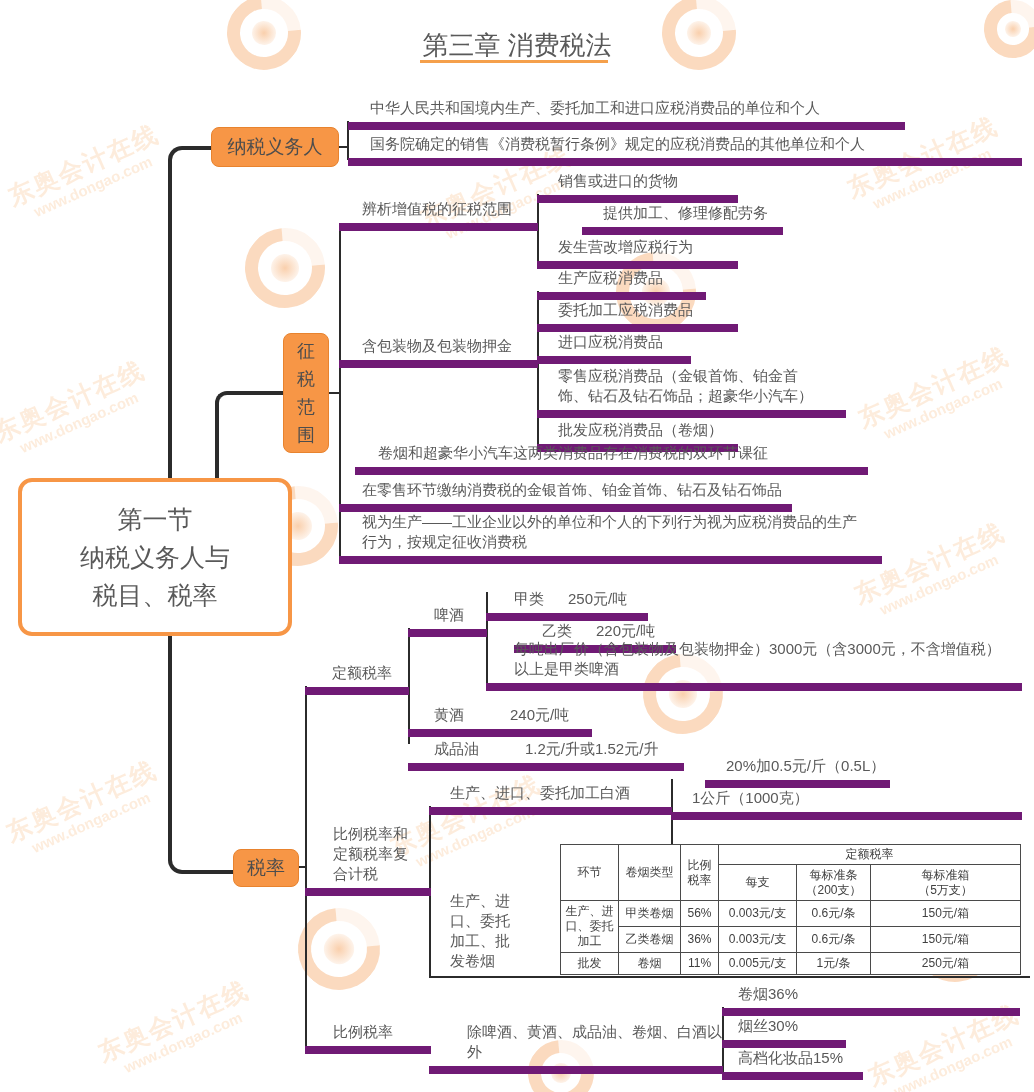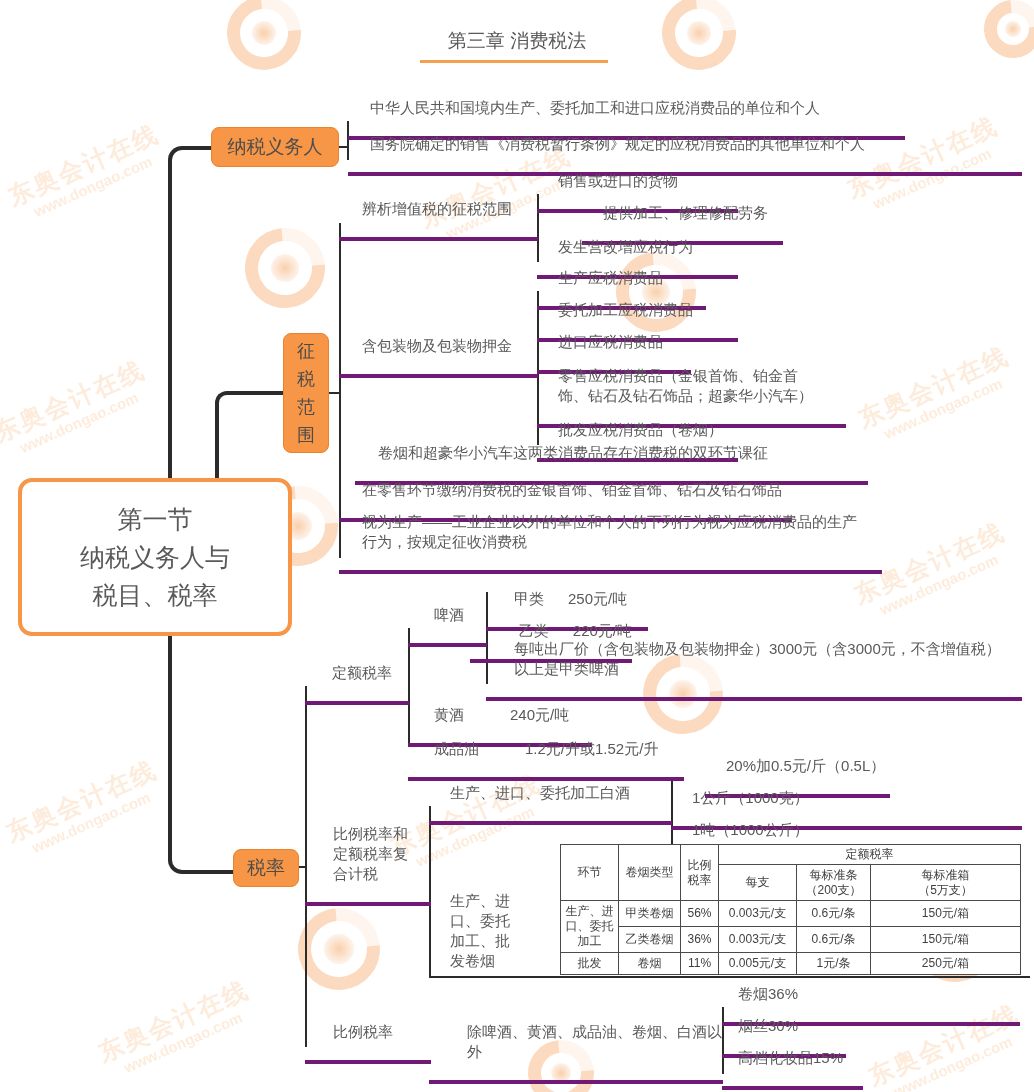"第三章 消费税法" .title { font-size: 19px -> 26px }
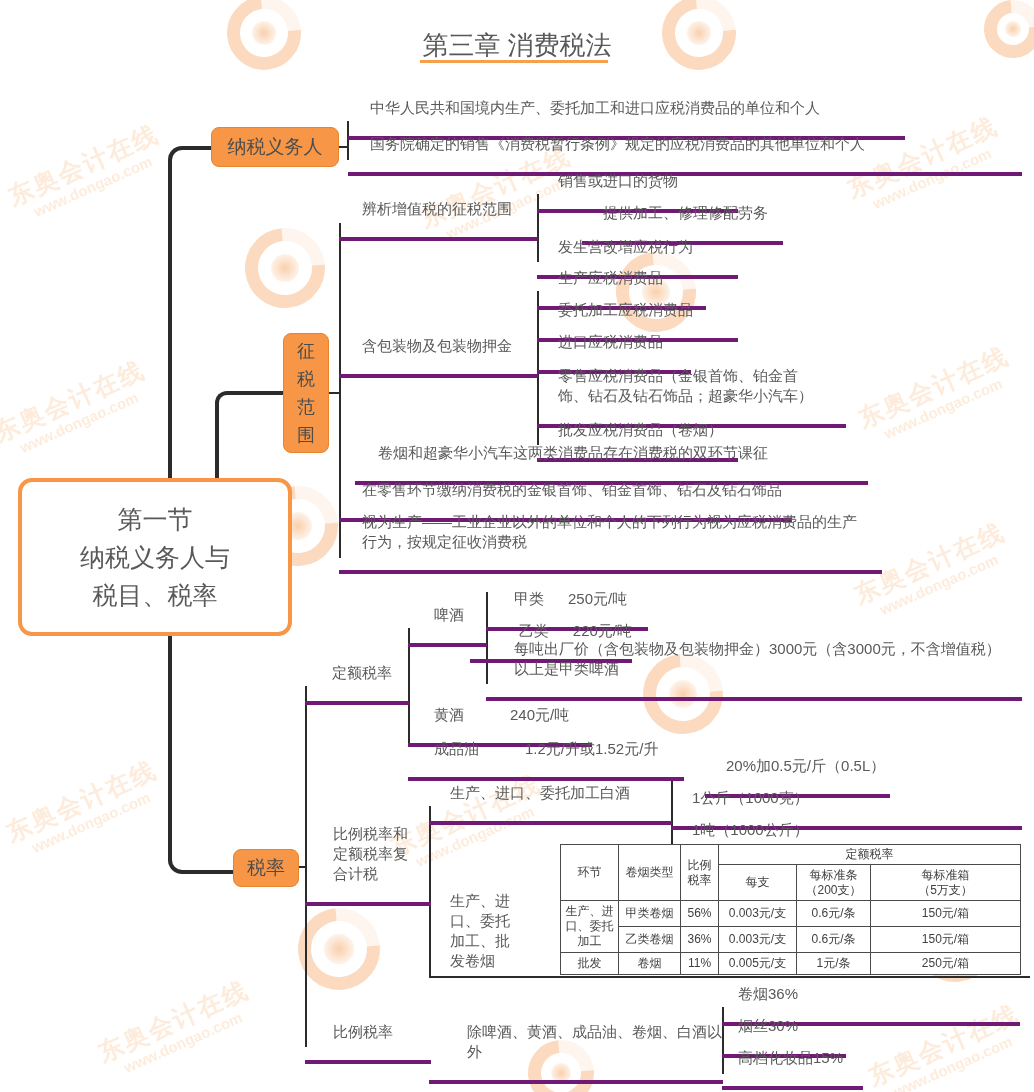"中华人民共和国境内生产、委托加工和进口应税消费品的单位和个人" .leaf { border-bottom: 4px solid #701a75 -> 8px solid #701a75; padding-bottom: 18px -> 4px }
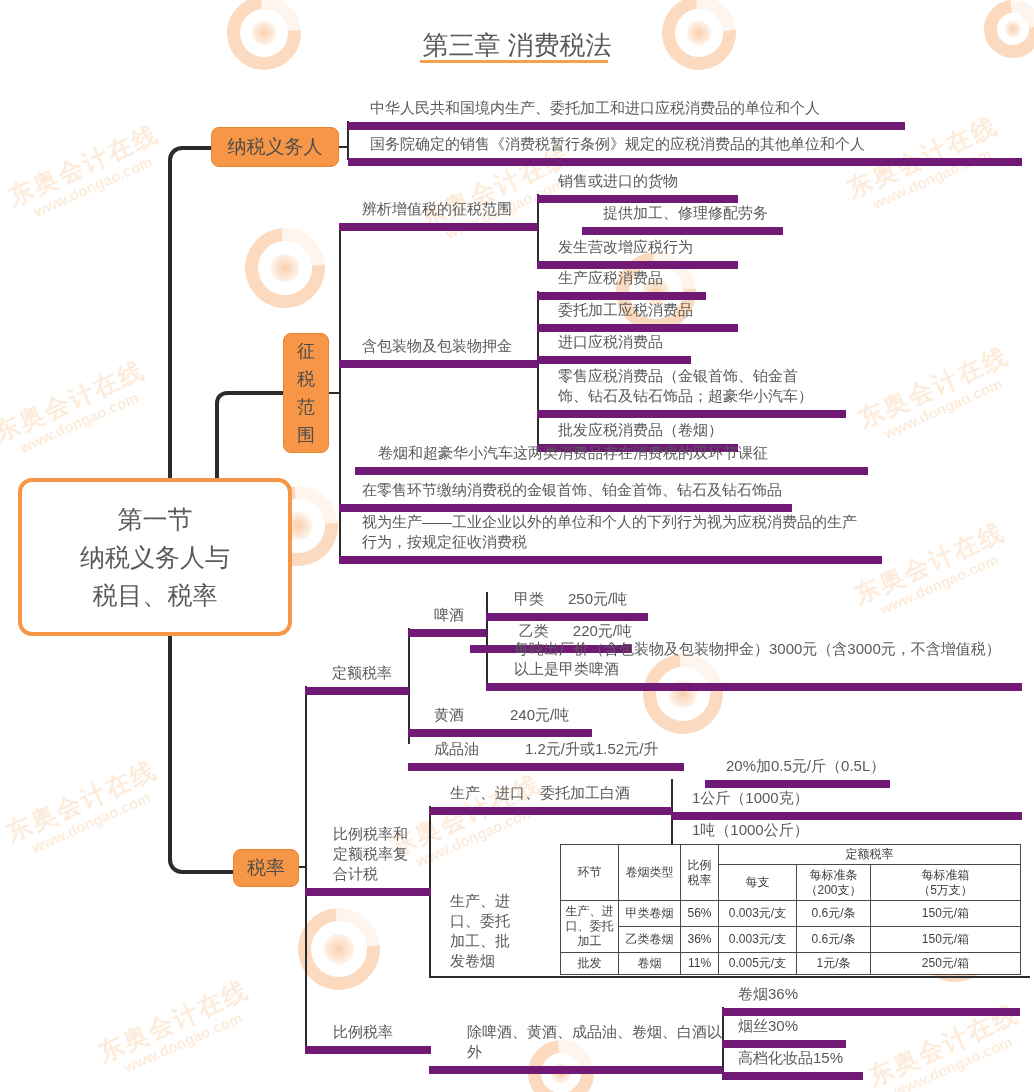"乙类 220元/吨" div.leaf { left: 470px -> 514px; text-align: right -> none }
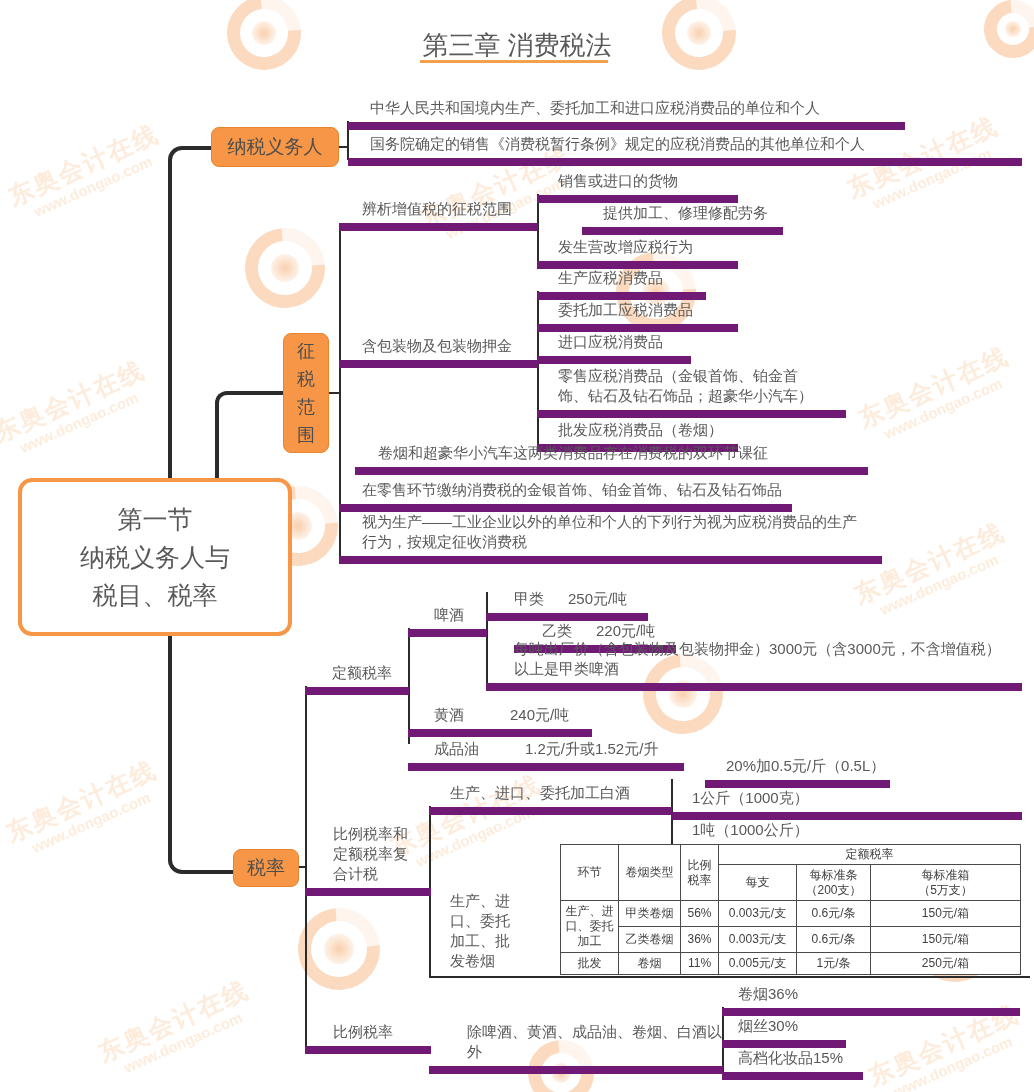"1吨（1000公斤）" div.leaf { html: <div>1吨（1000公斤）</div> -> none }
